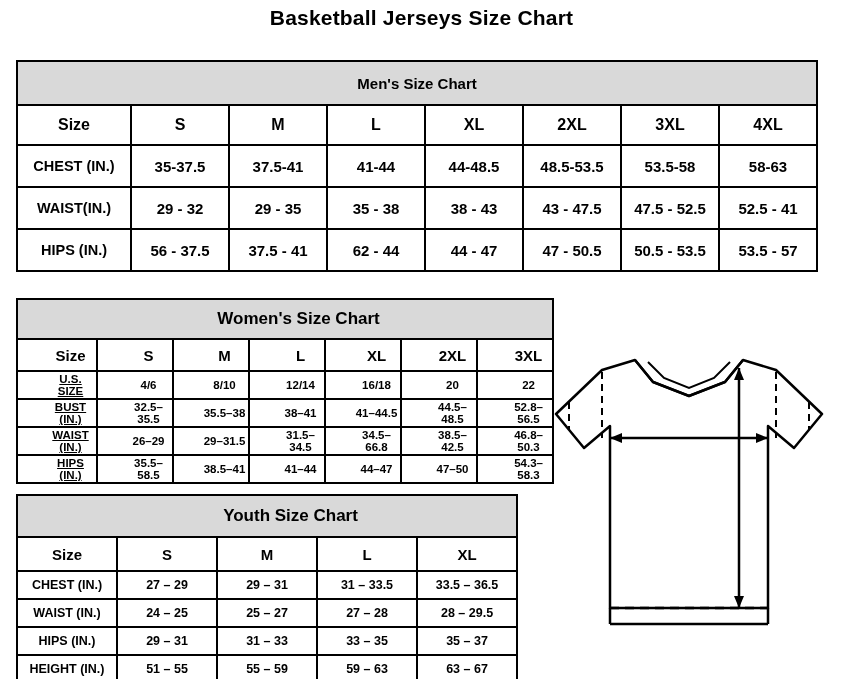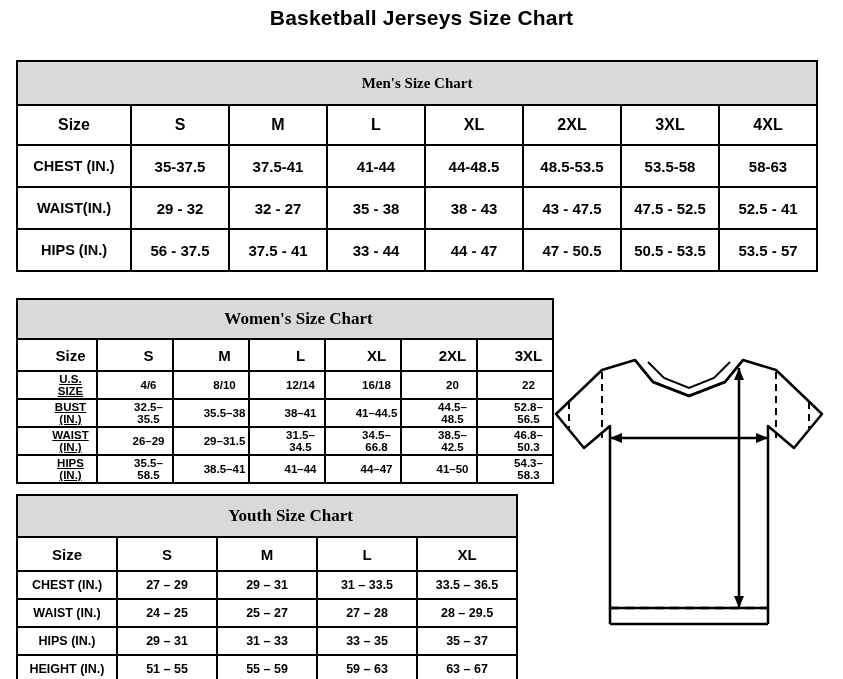"Men's Size Chart" .hdrbar { font-family: Liberation Serif, serif -> none }
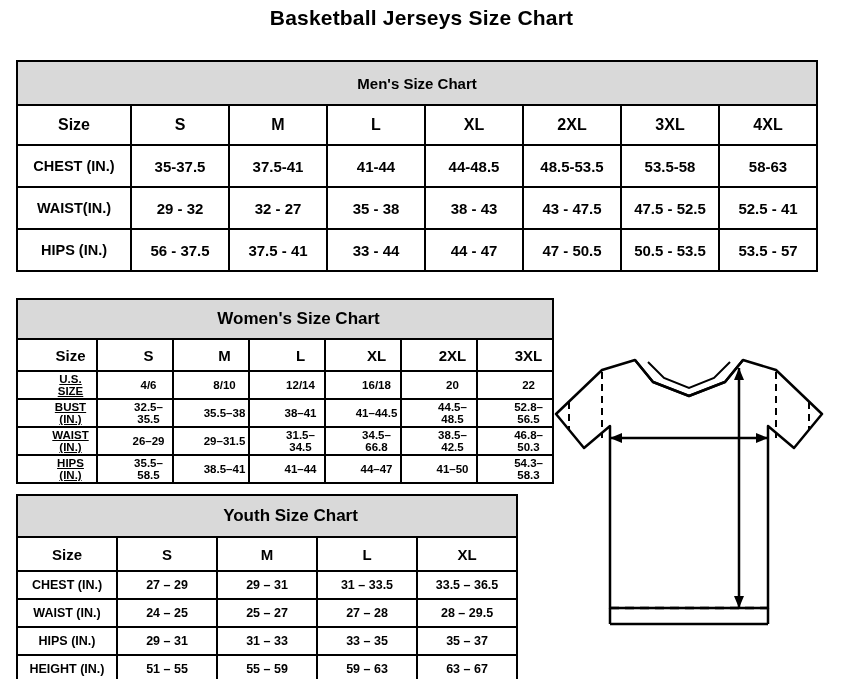"32 - 27" td { text: 32 - 27 -> 29 - 35 }
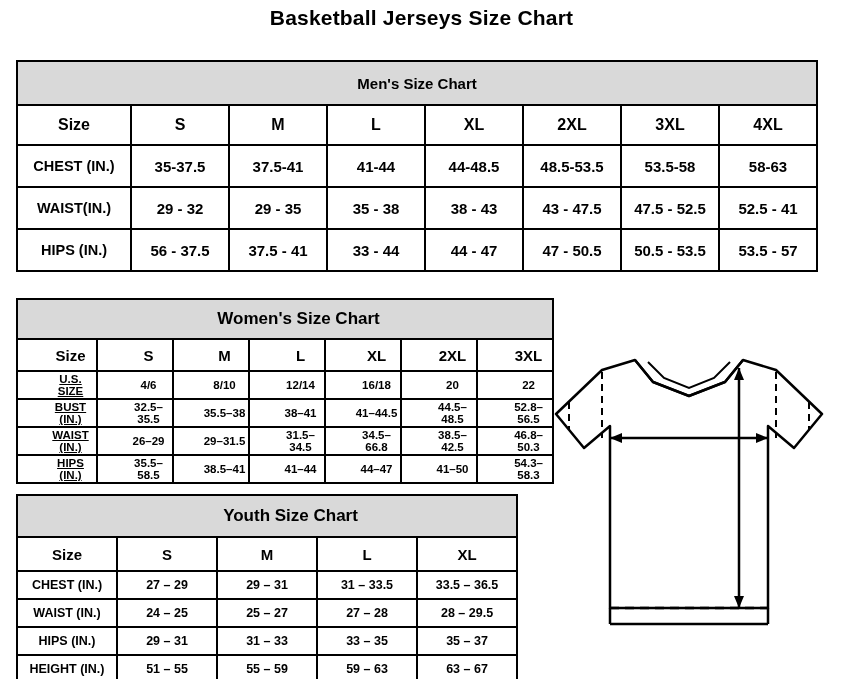"33 - 44" td { text: 33 -> 62 }
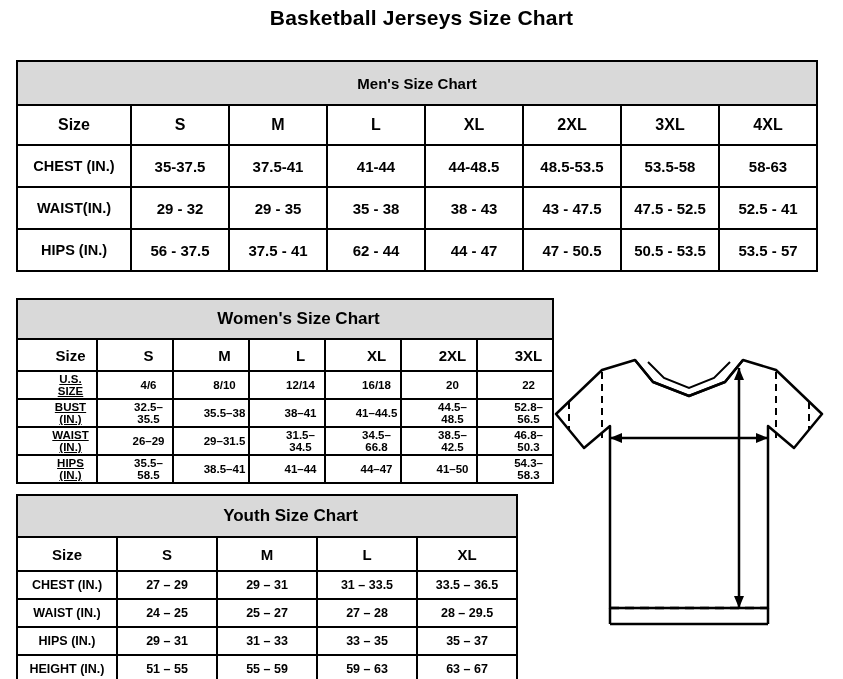"41–50" td { text: 41 -> 47 }
